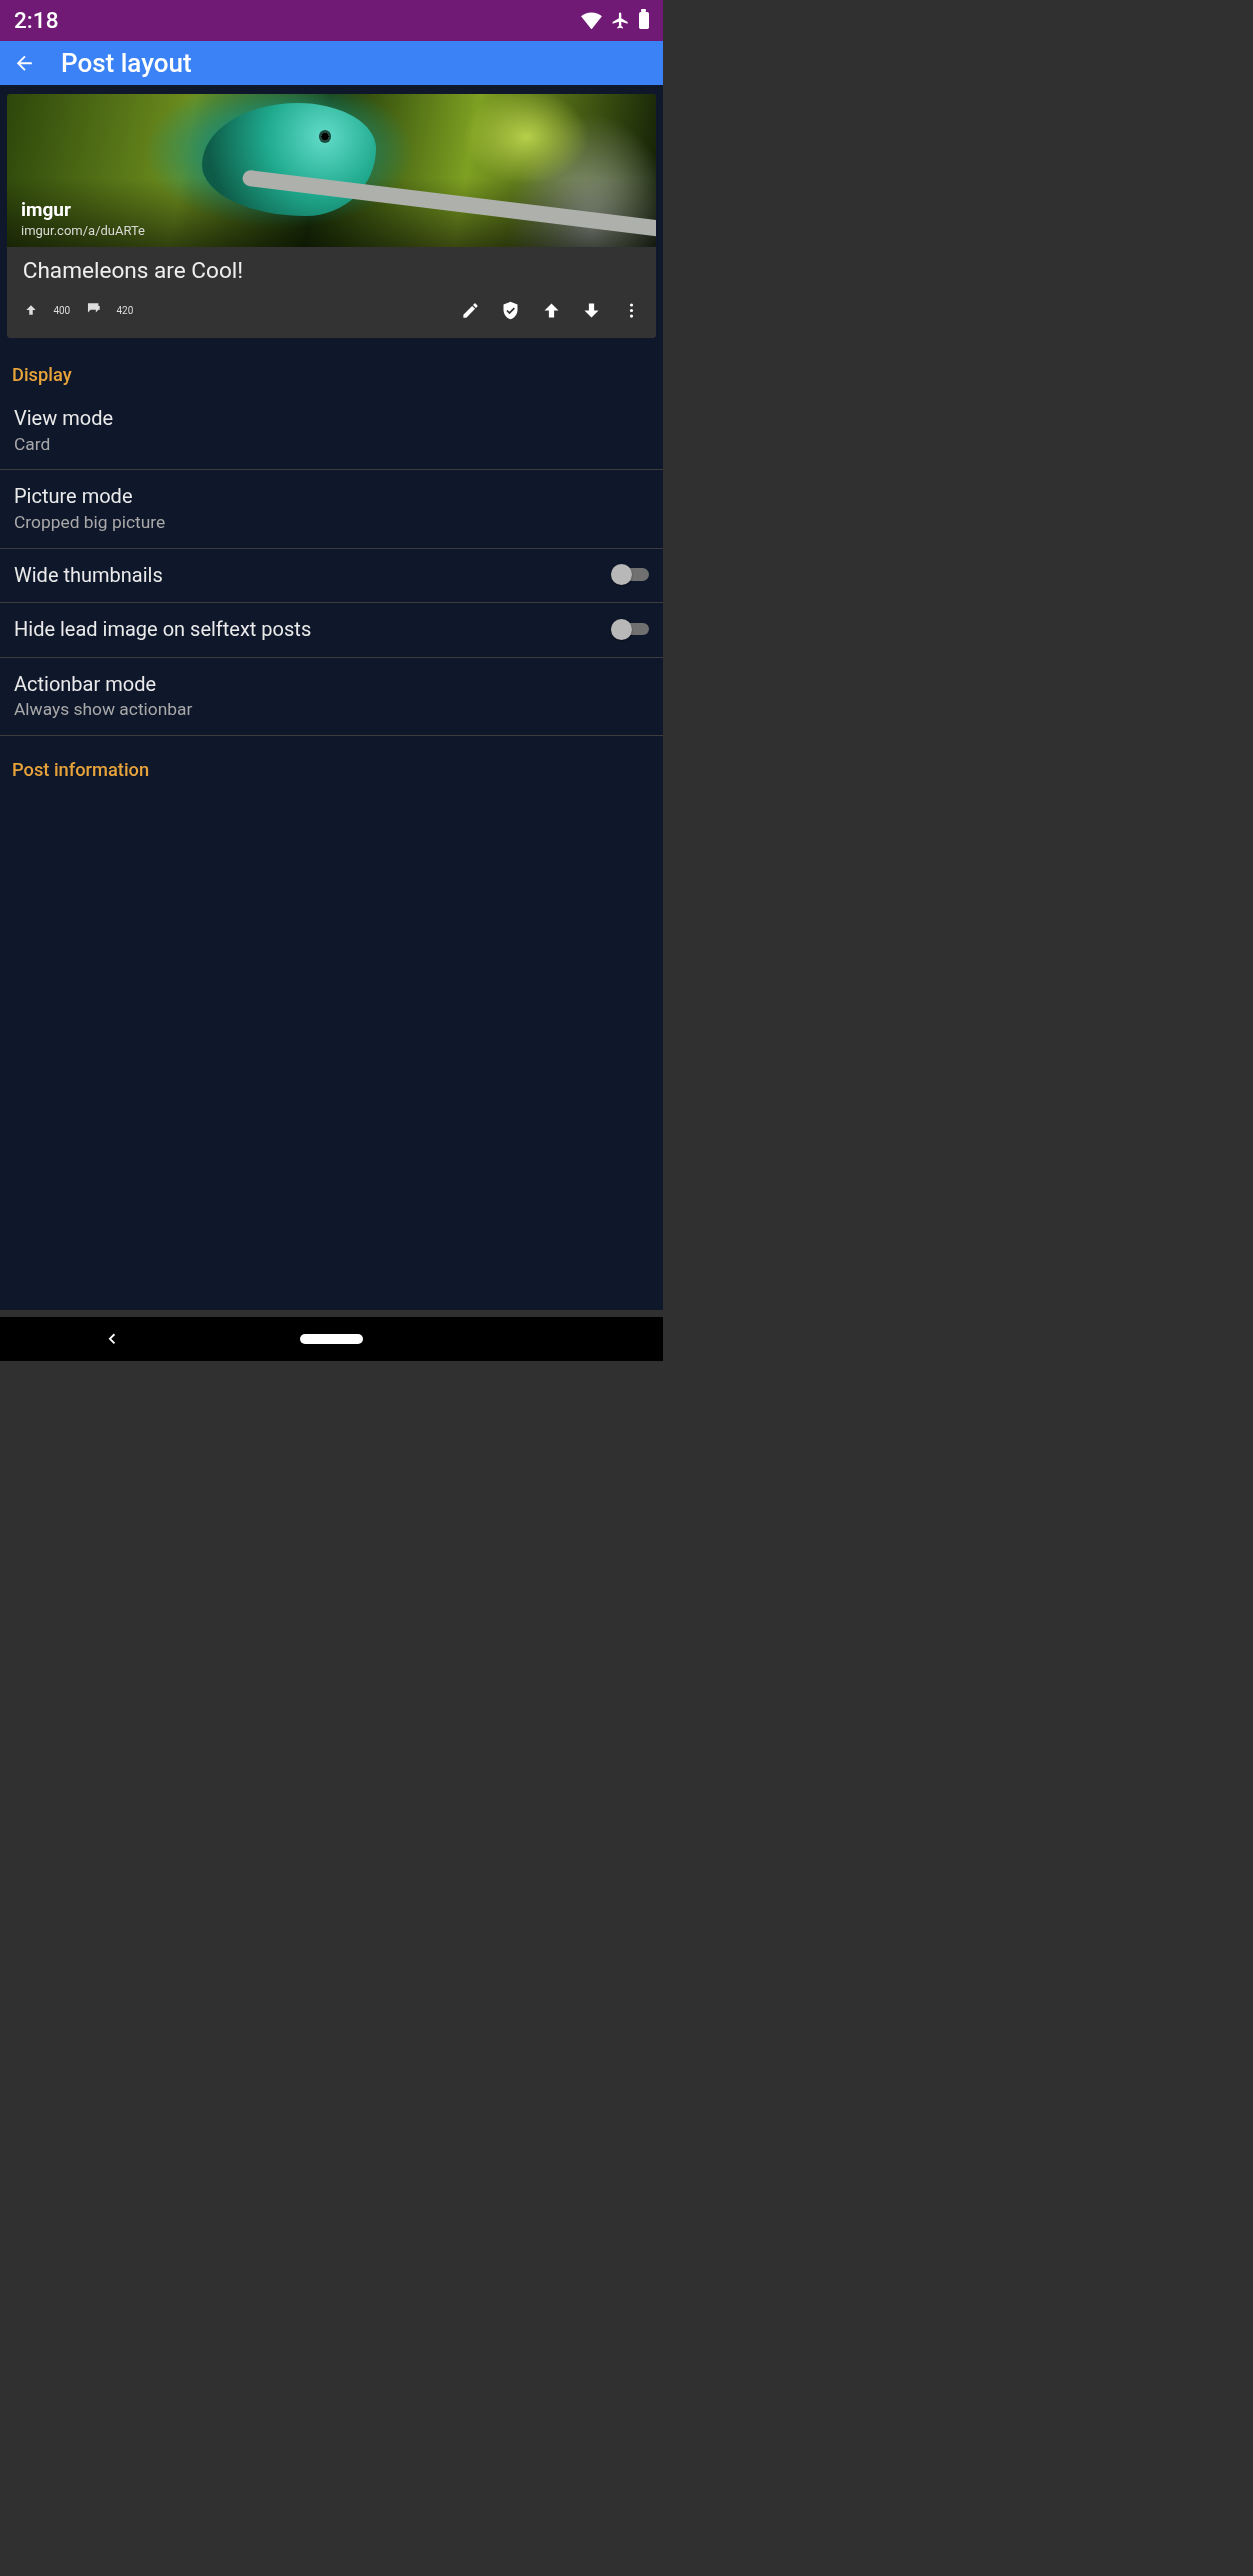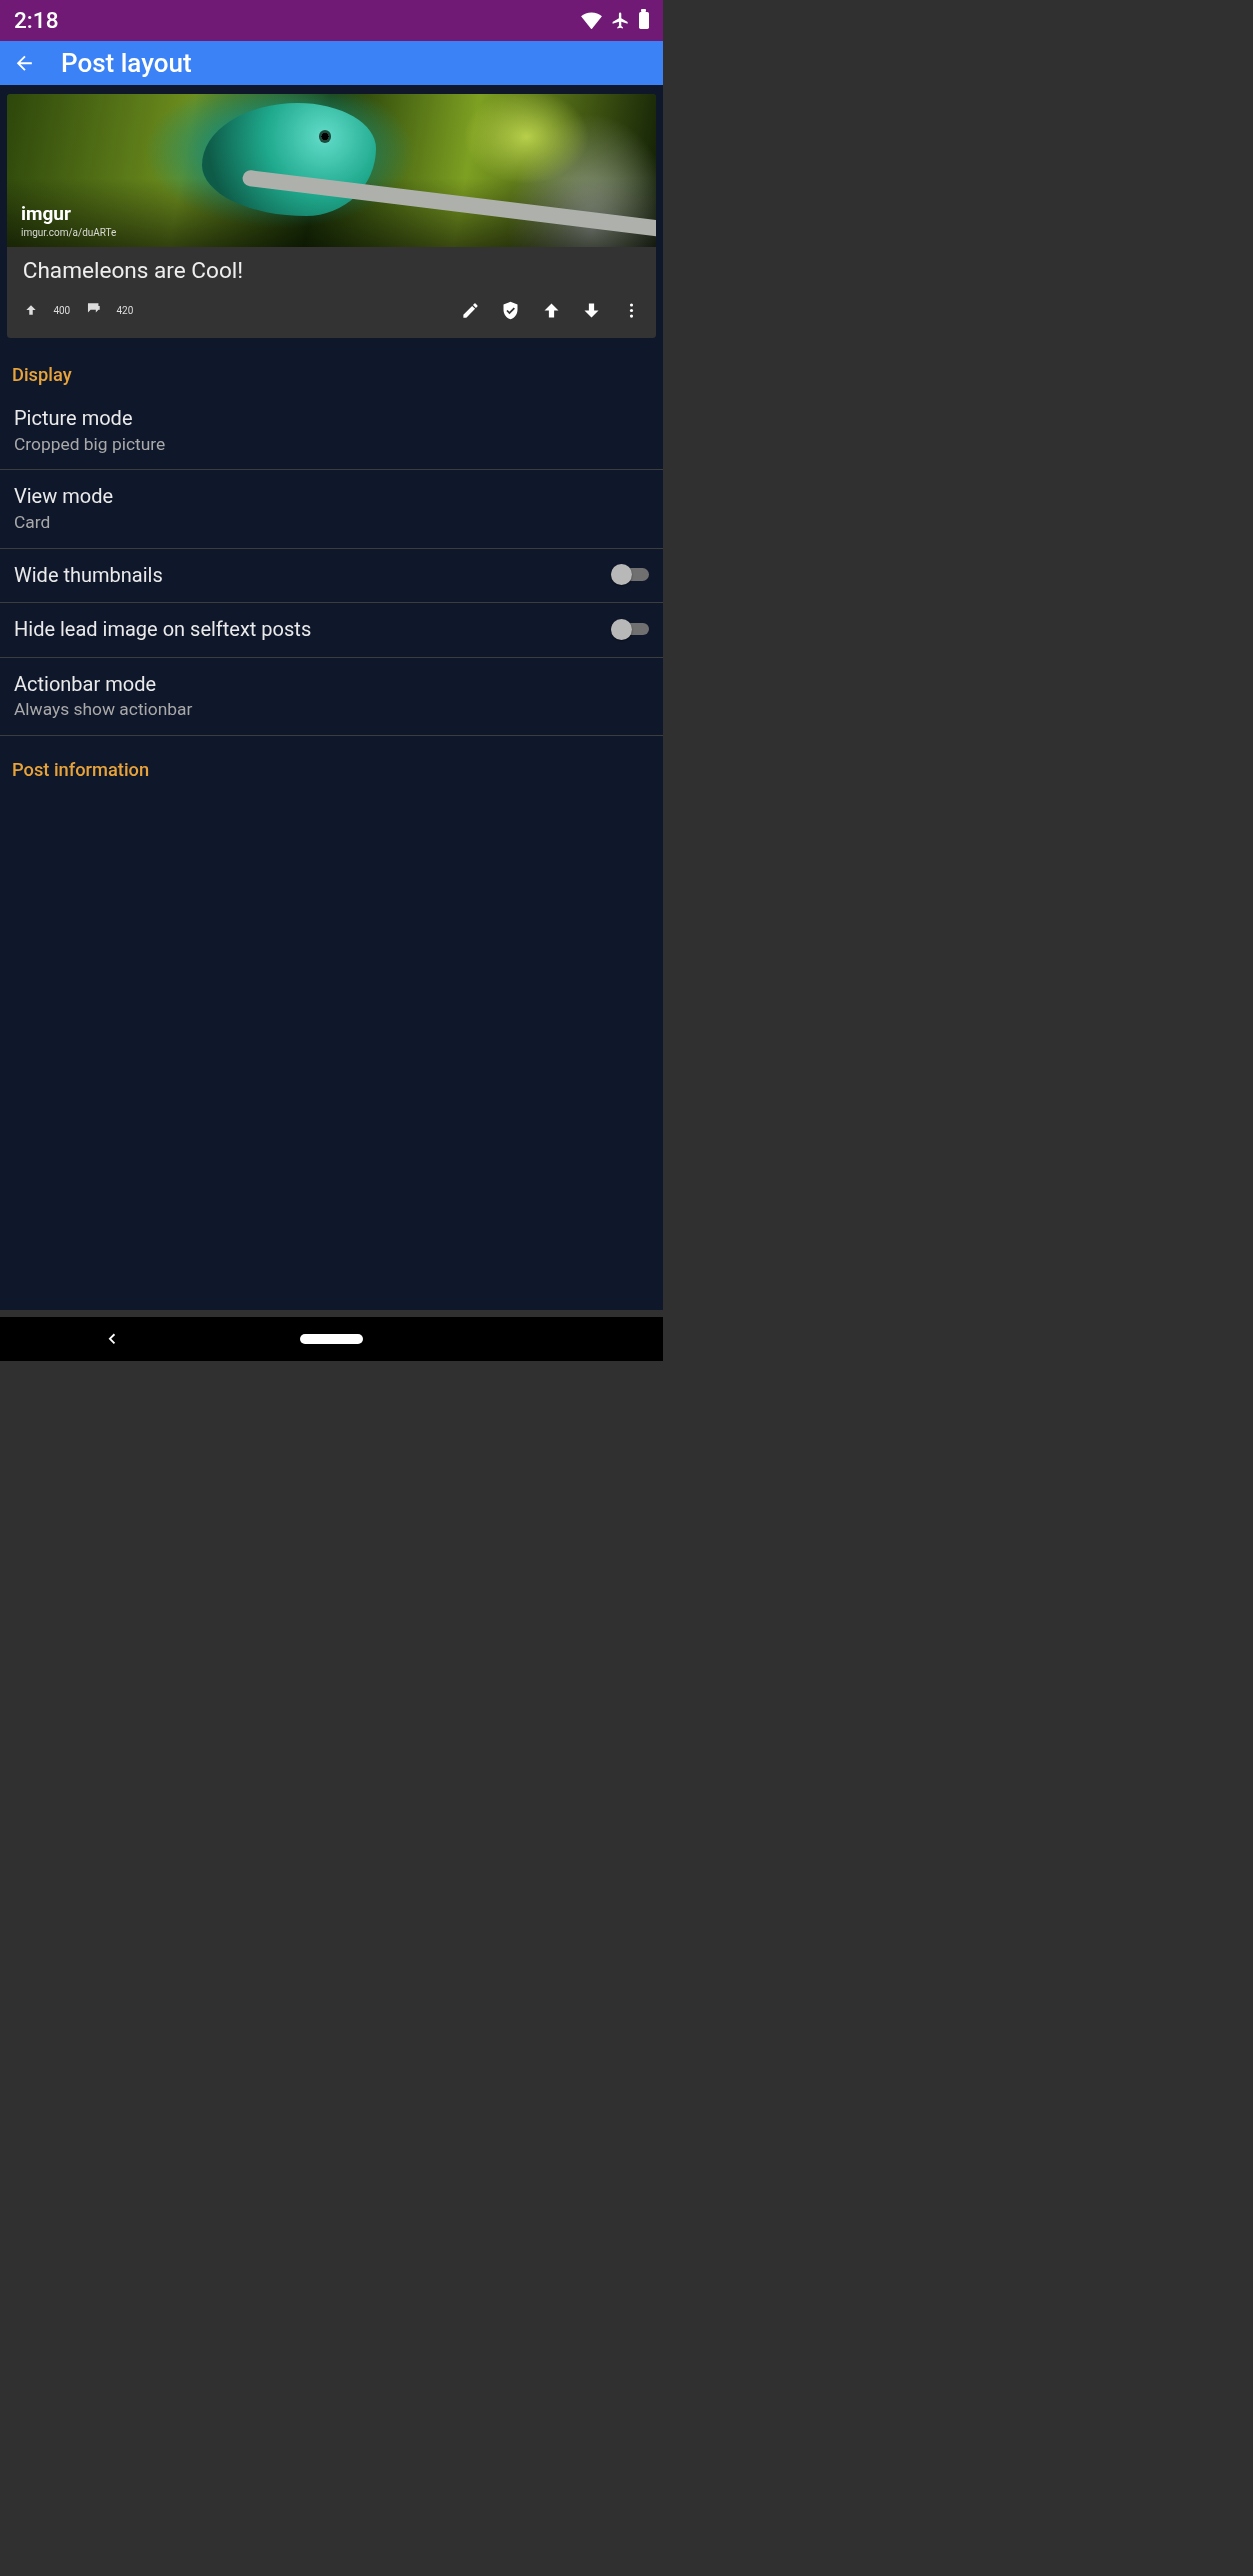"imgur.com/a/duARTe" .preview-image .src-url { font-size: 10px -> 13px }
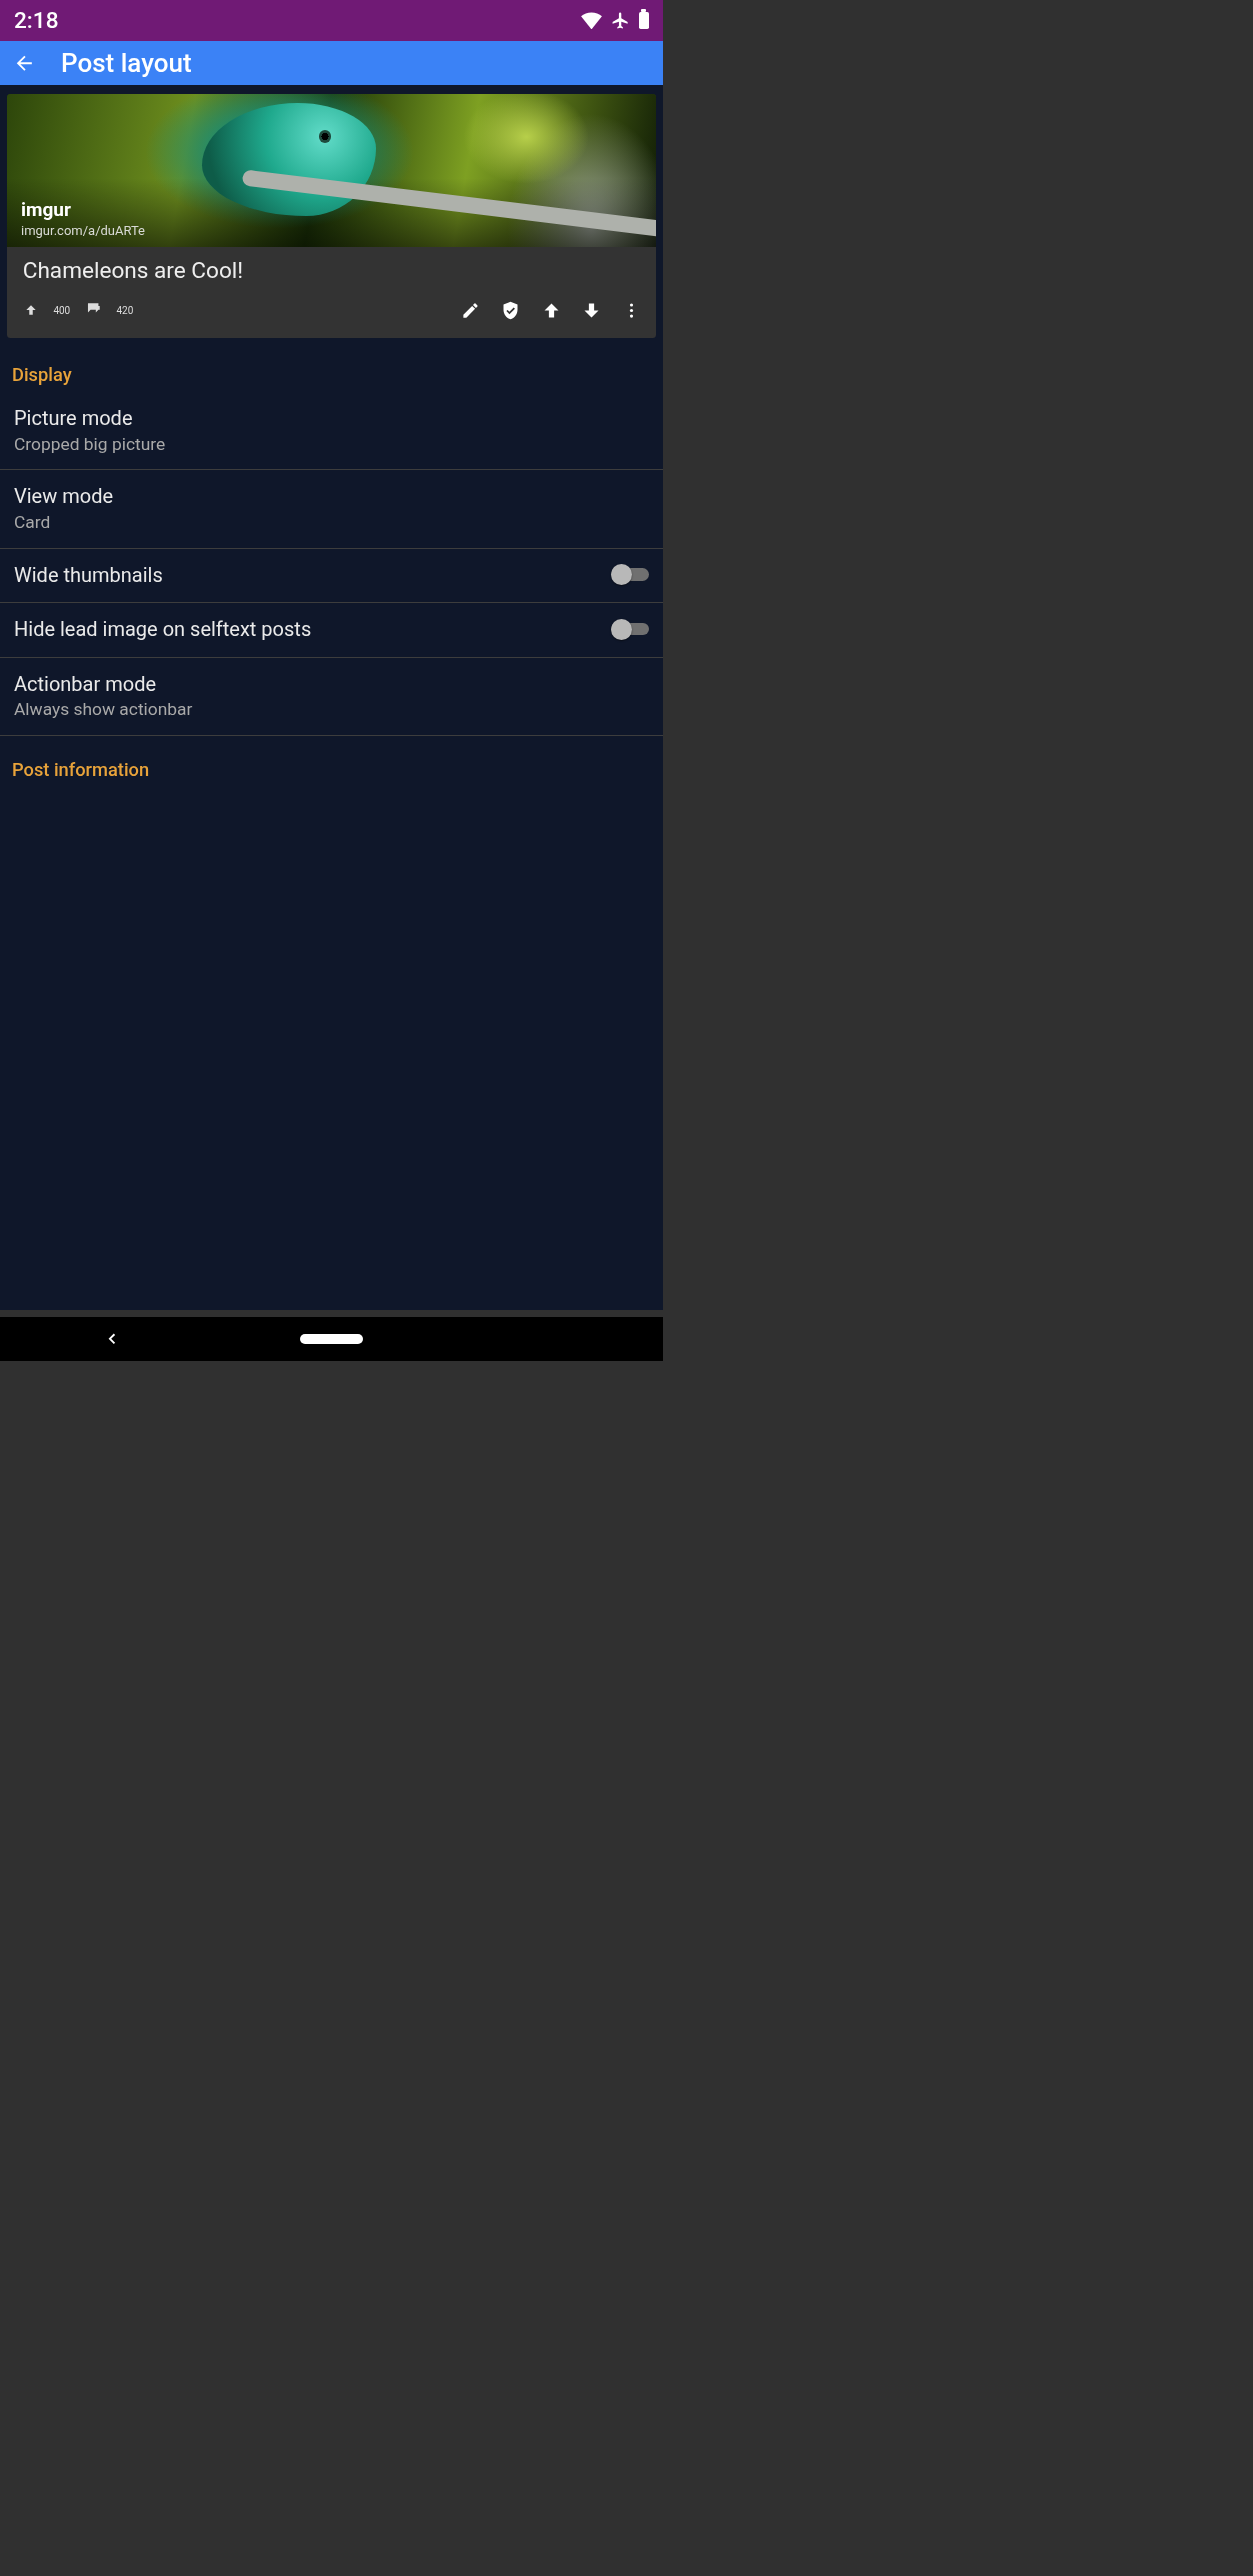"Picture mode" div.row { order: before "View mode" -> after "View mode" }
